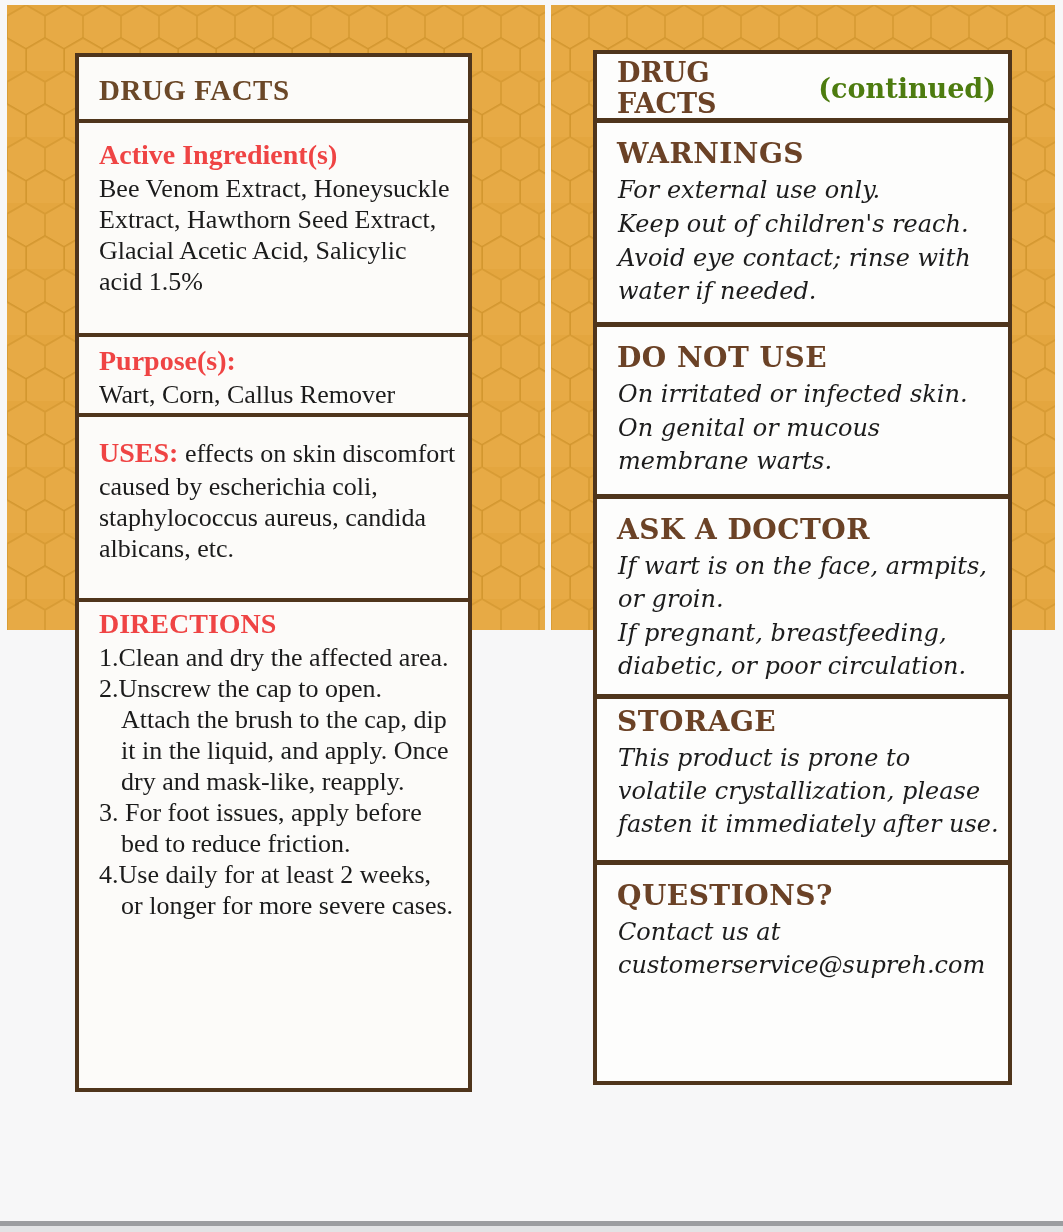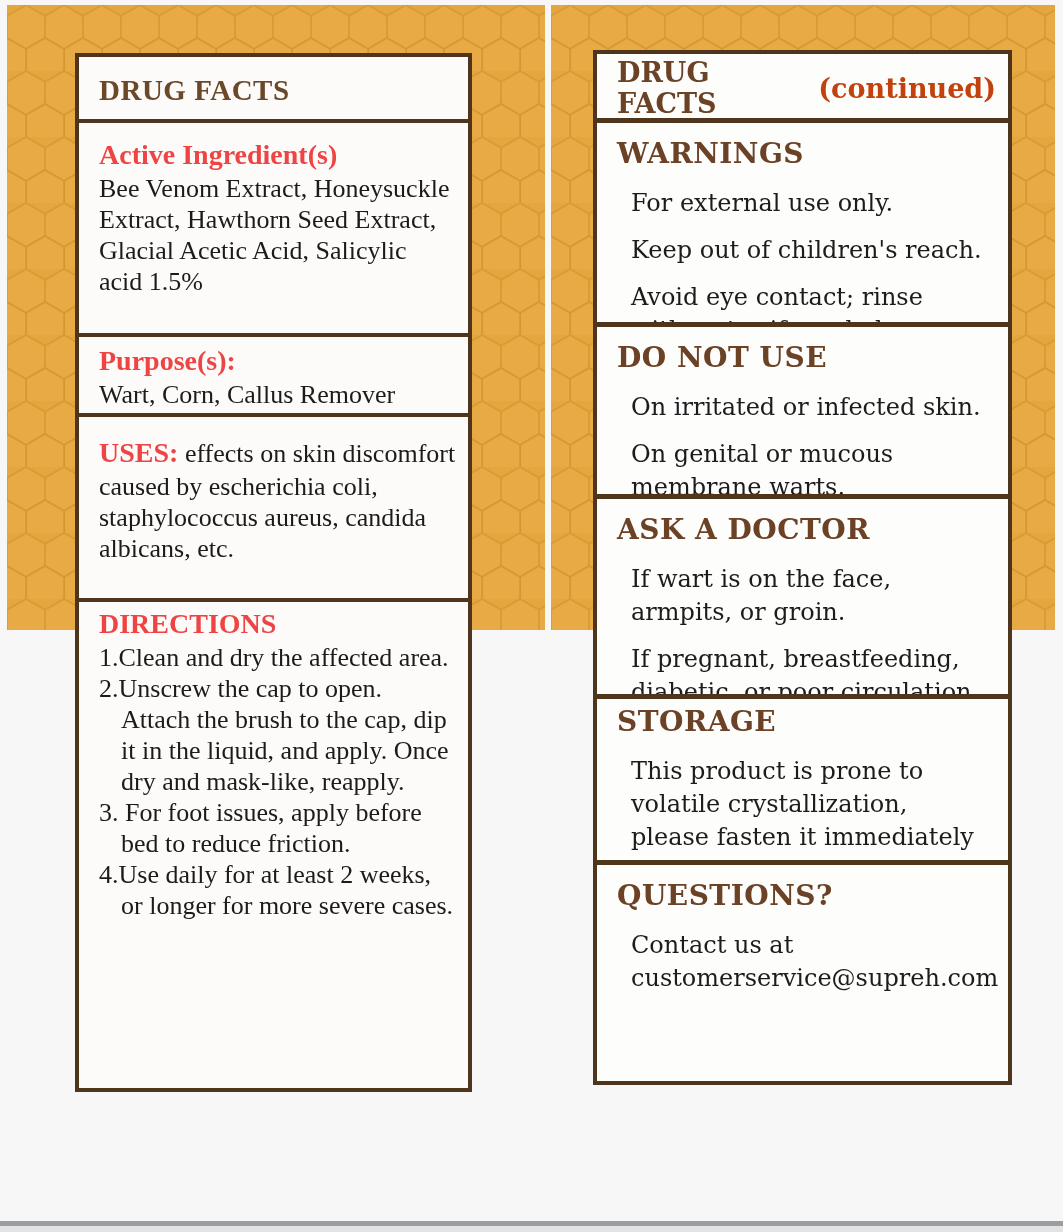"(continued)" .title-cont { color: #c2410c -> #4d7c0f }
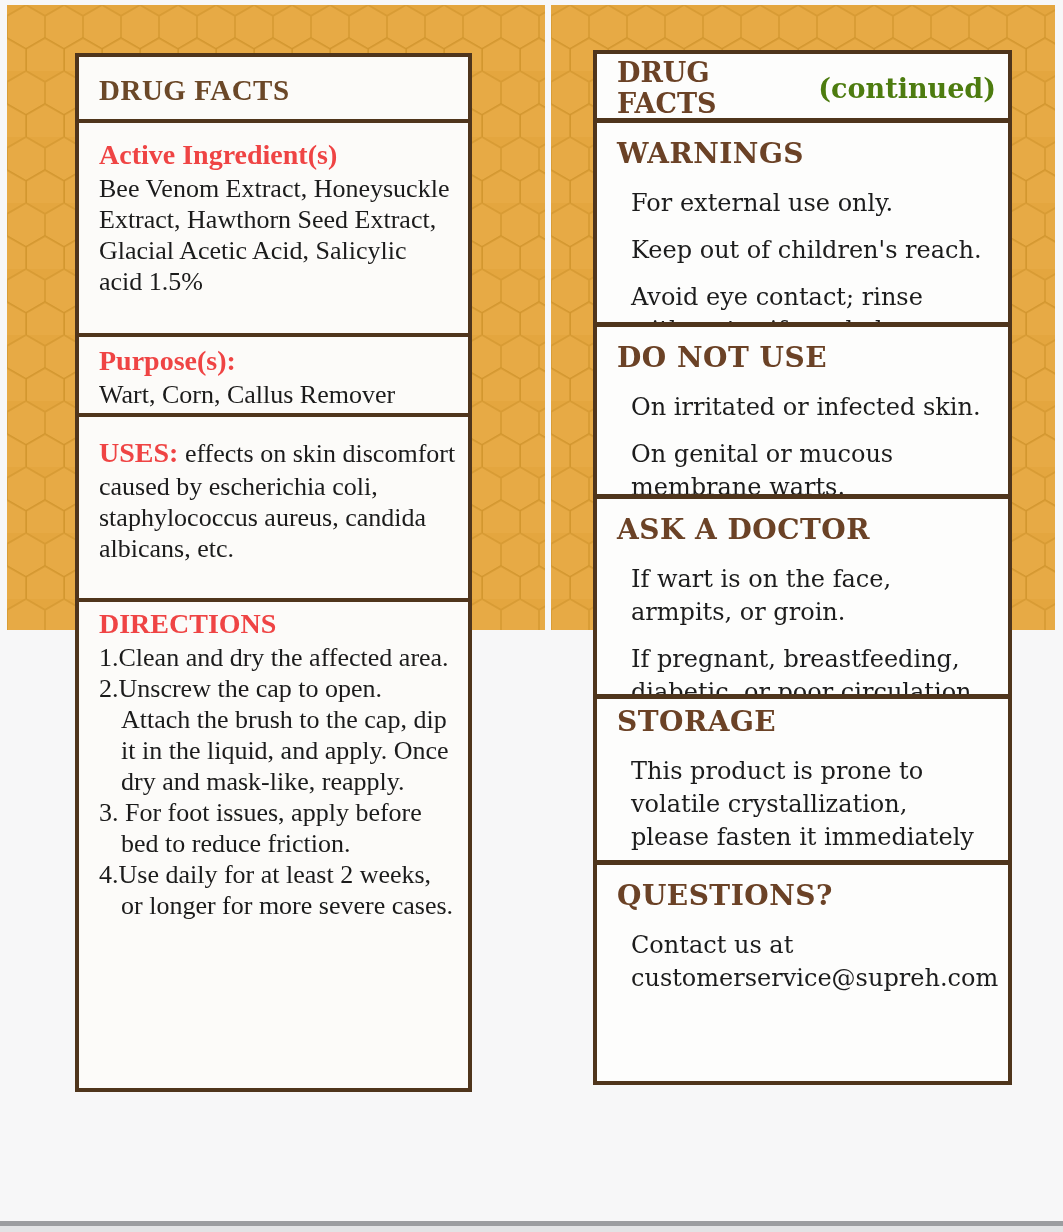"For external use only." .b-right .line { font-style: none -> italic; margin: 14px -> 1px }
